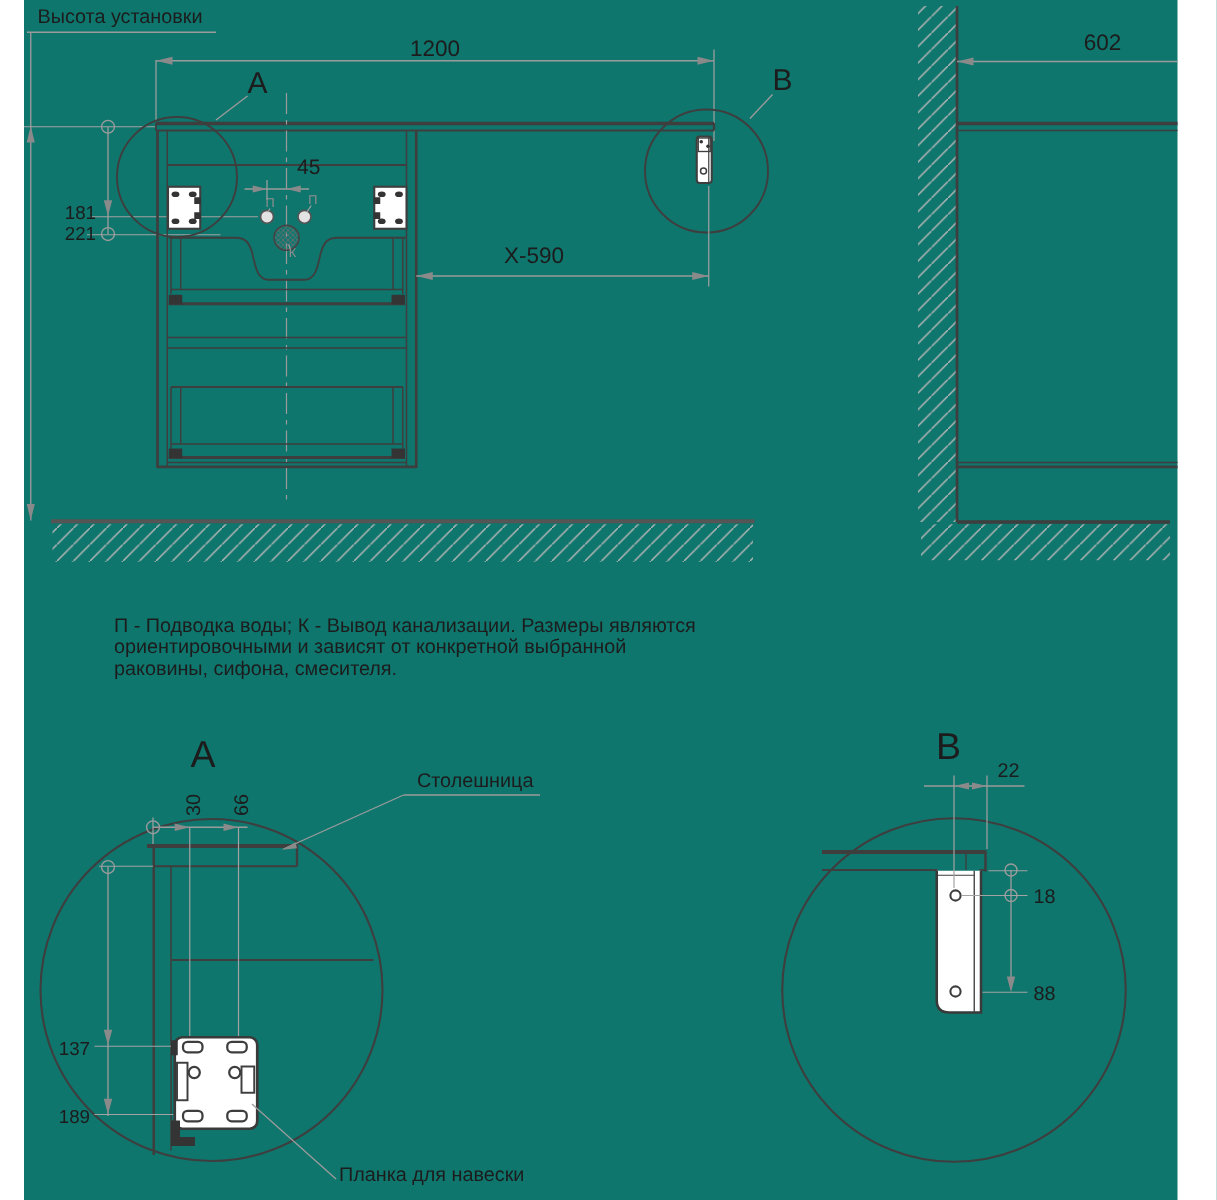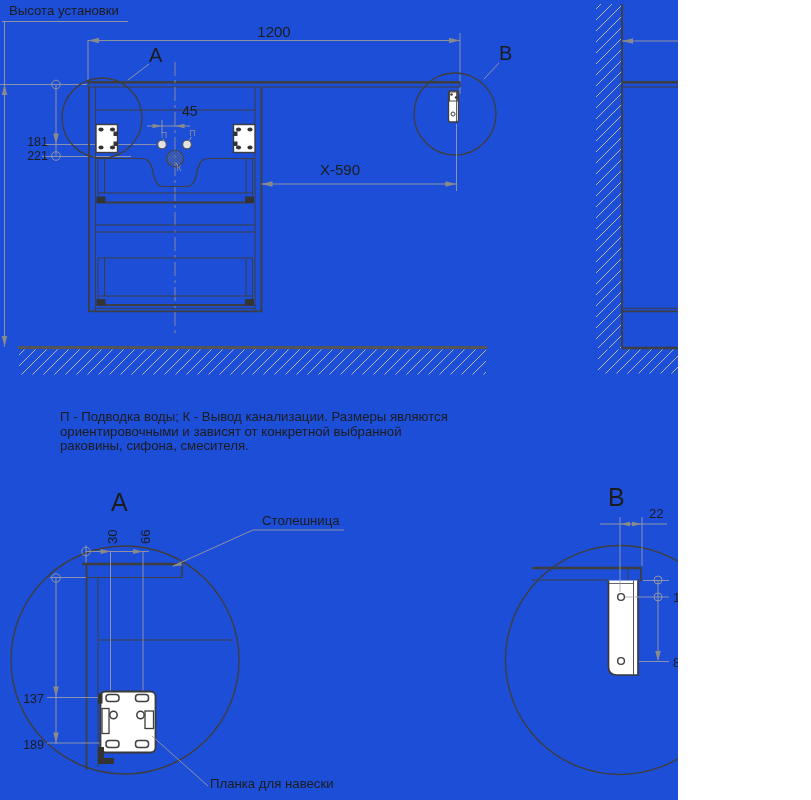"Высота установки" #stage { background: #1d4ed8 -> #0f766e; margin-left: none -> 16px; width: 678px -> 769px }
